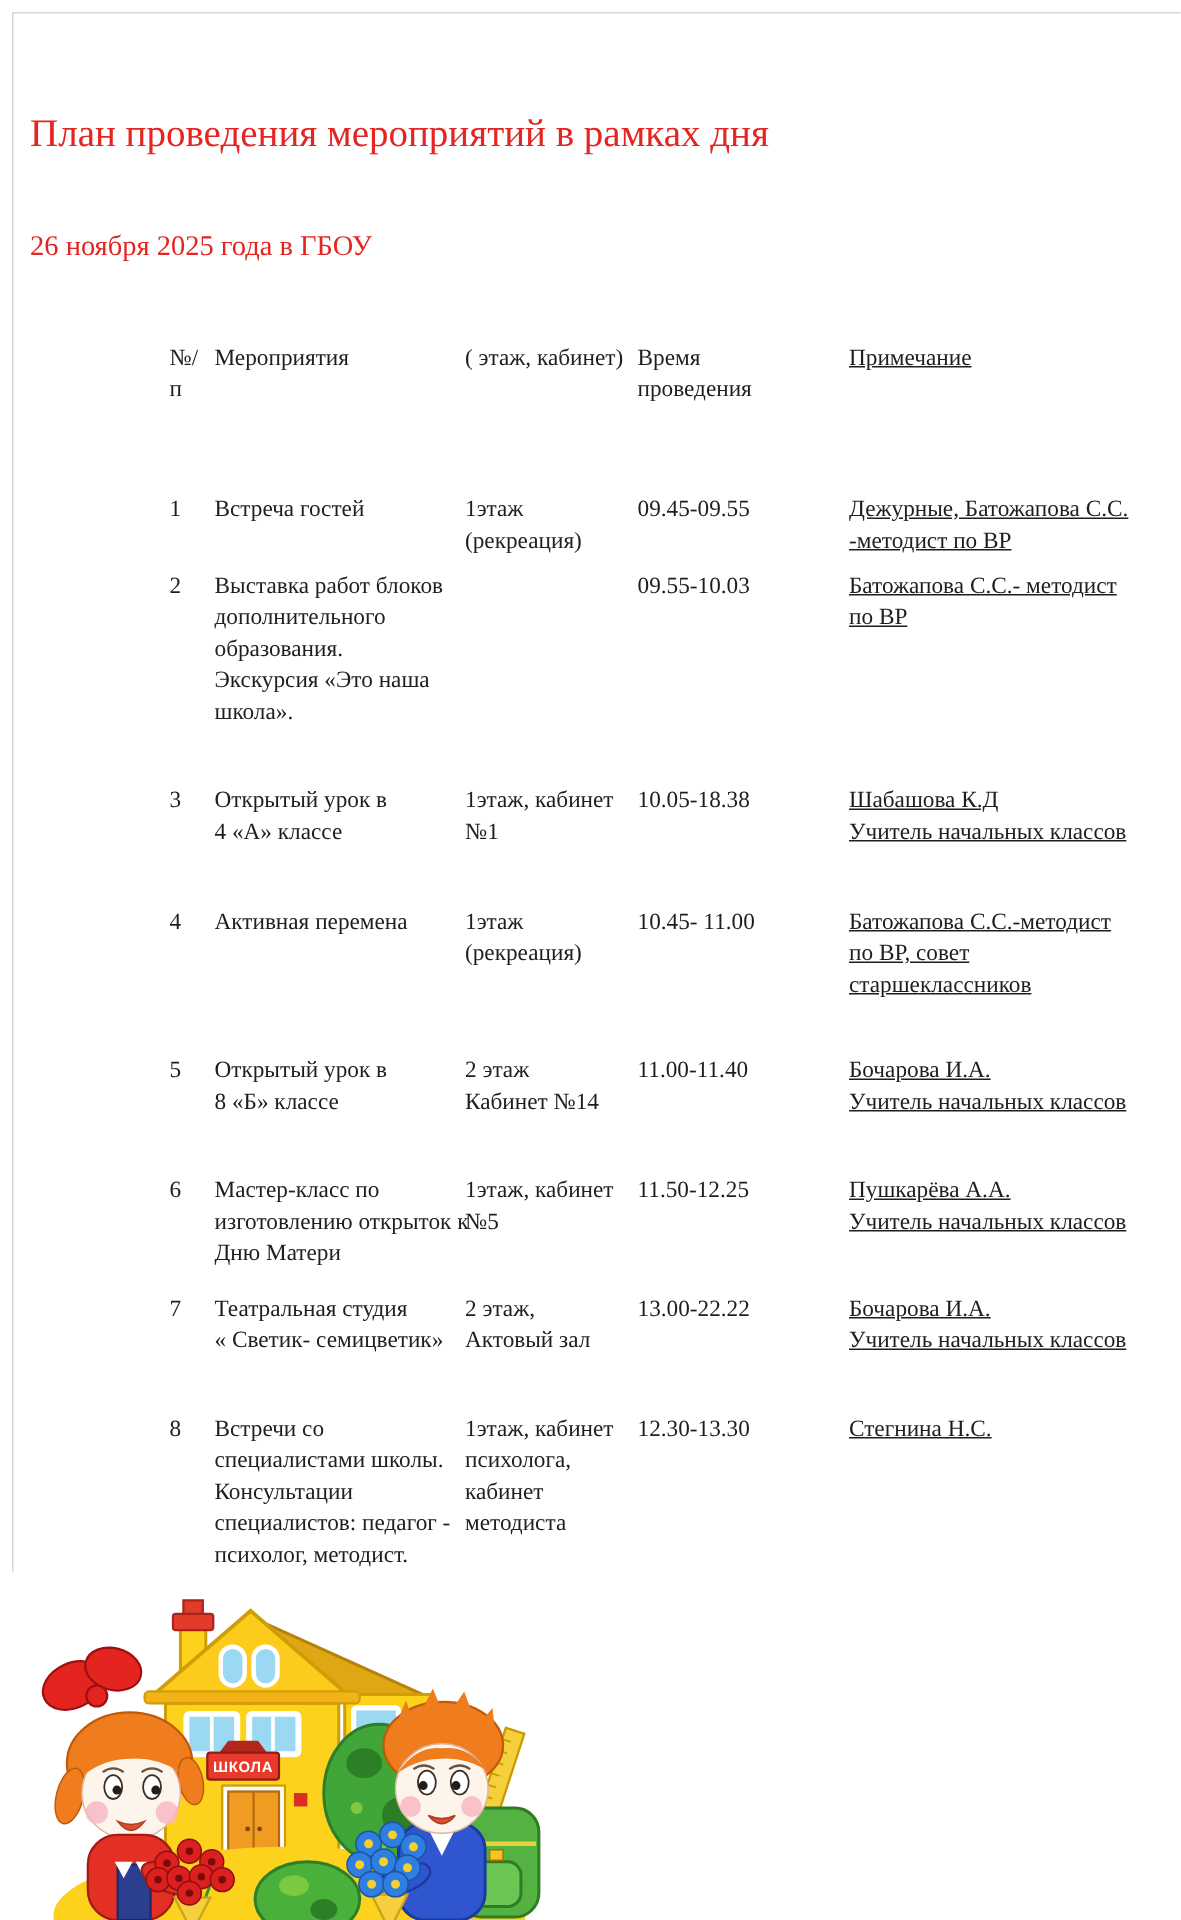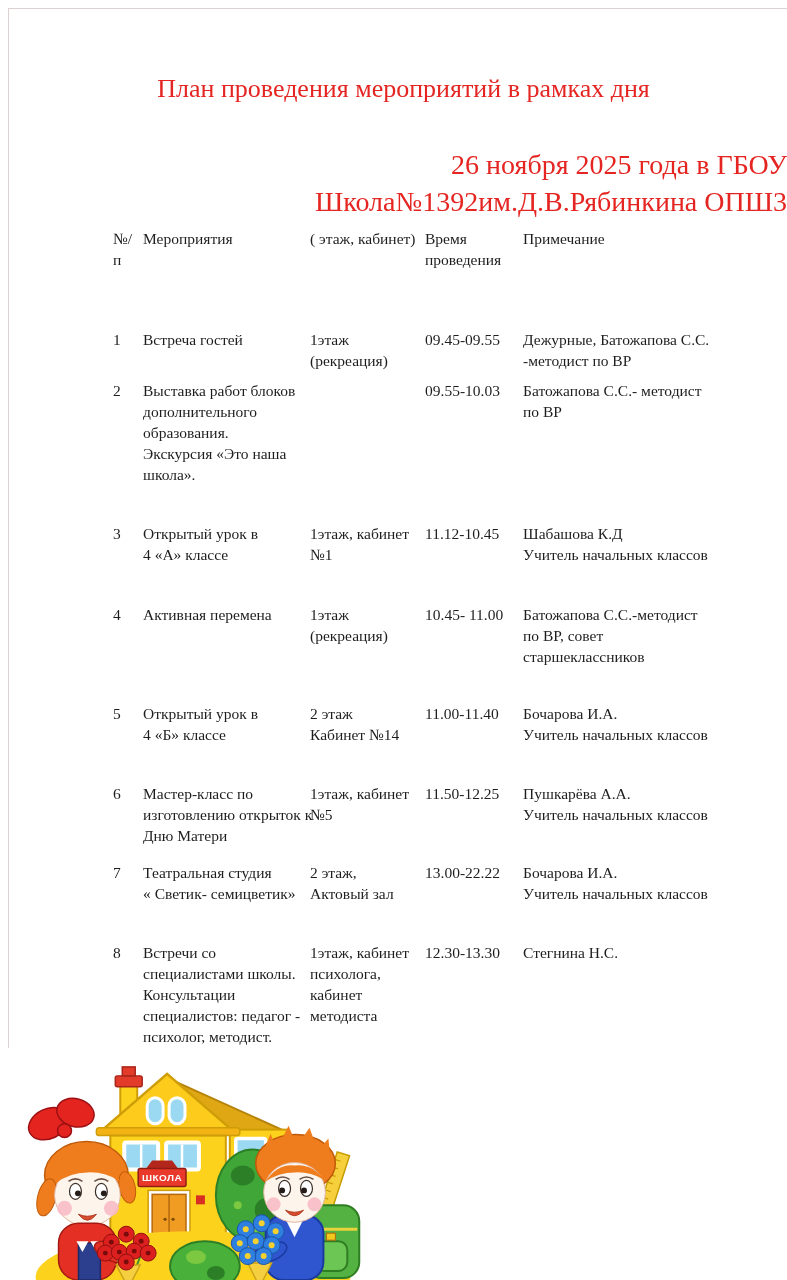"План проведения мероприятий в рамках" .doc-title { text-align: center -> left }
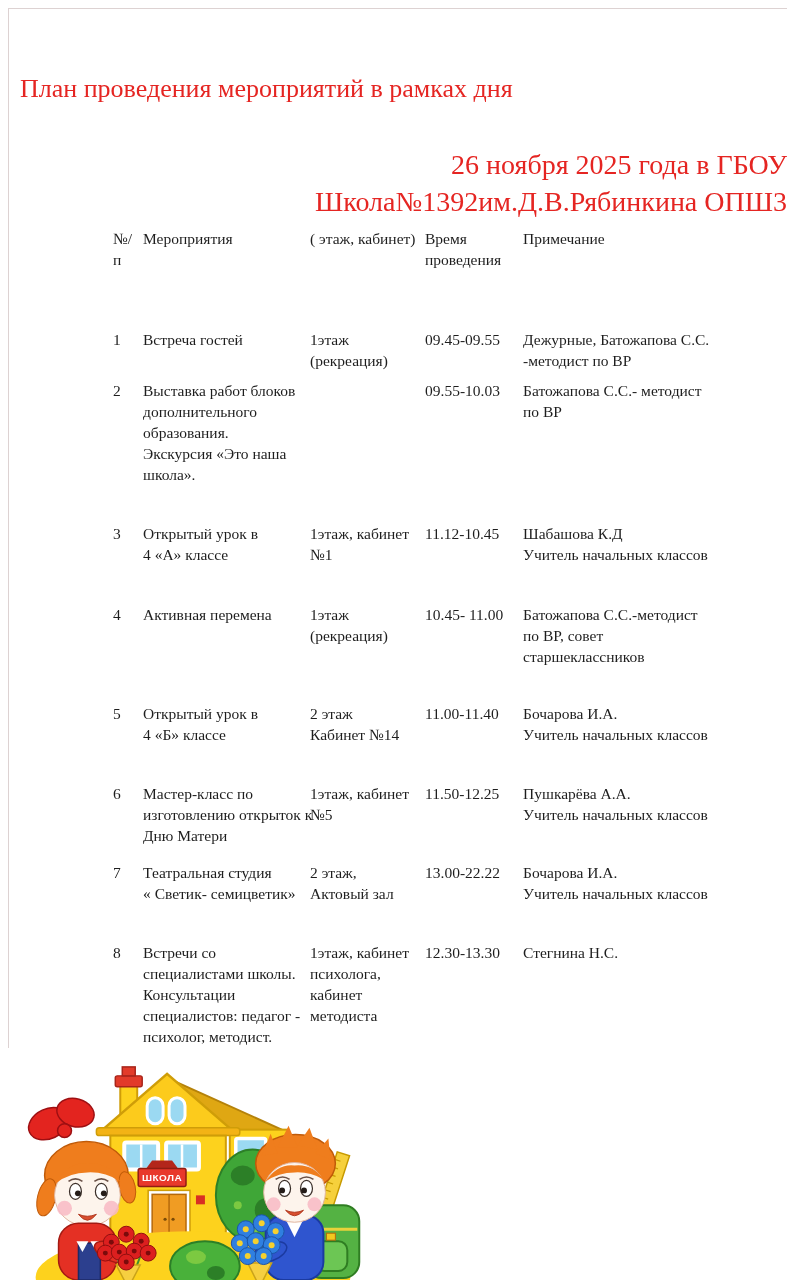"26 ноября 2025 года в" .doc-subtitle { font-size: 28px -> 19px; text-align: right -> left }
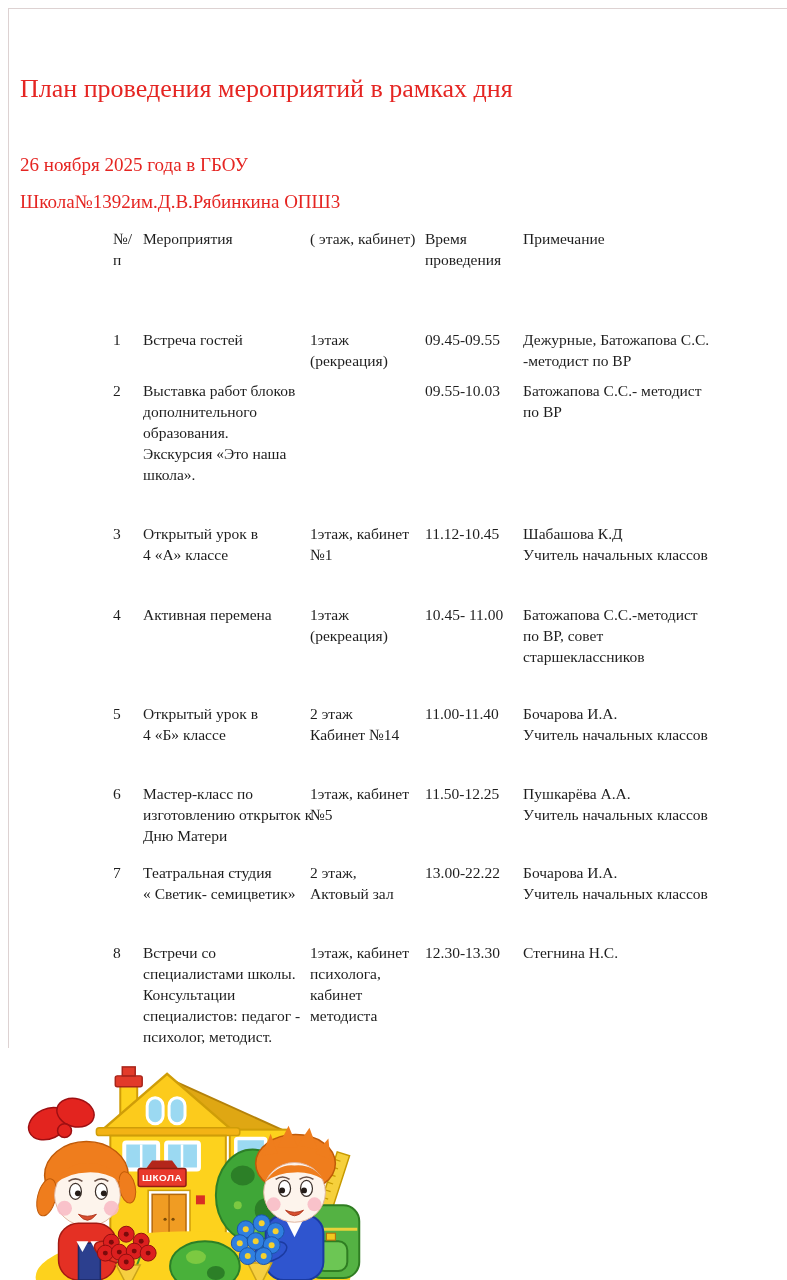"Школа№1392им.Д.В.Рябинкина ОПШ3" span { html: <span>Школа№1392им.Д.В.Рябинкина ОПШ3</span> -> none }
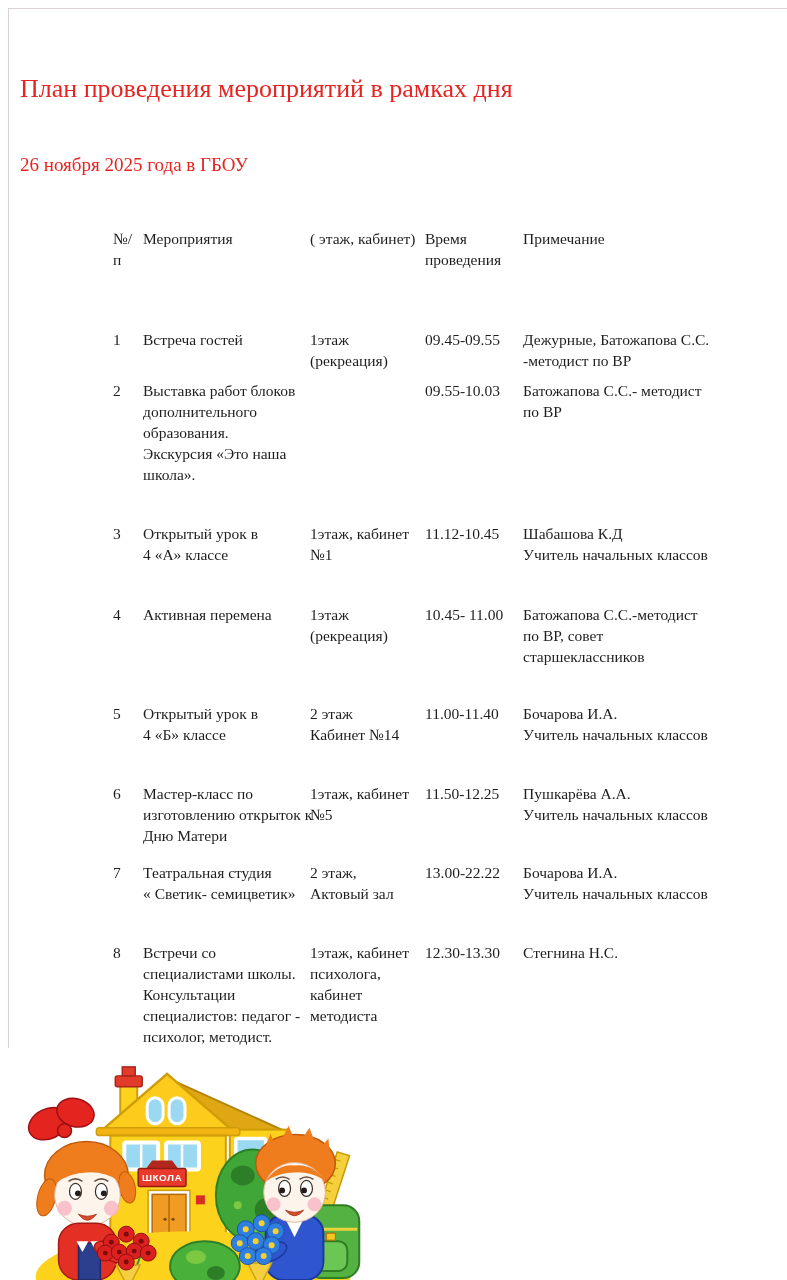"Примечание" .c-note { left: 523px -> 566px; text-decoration: none -> underline }
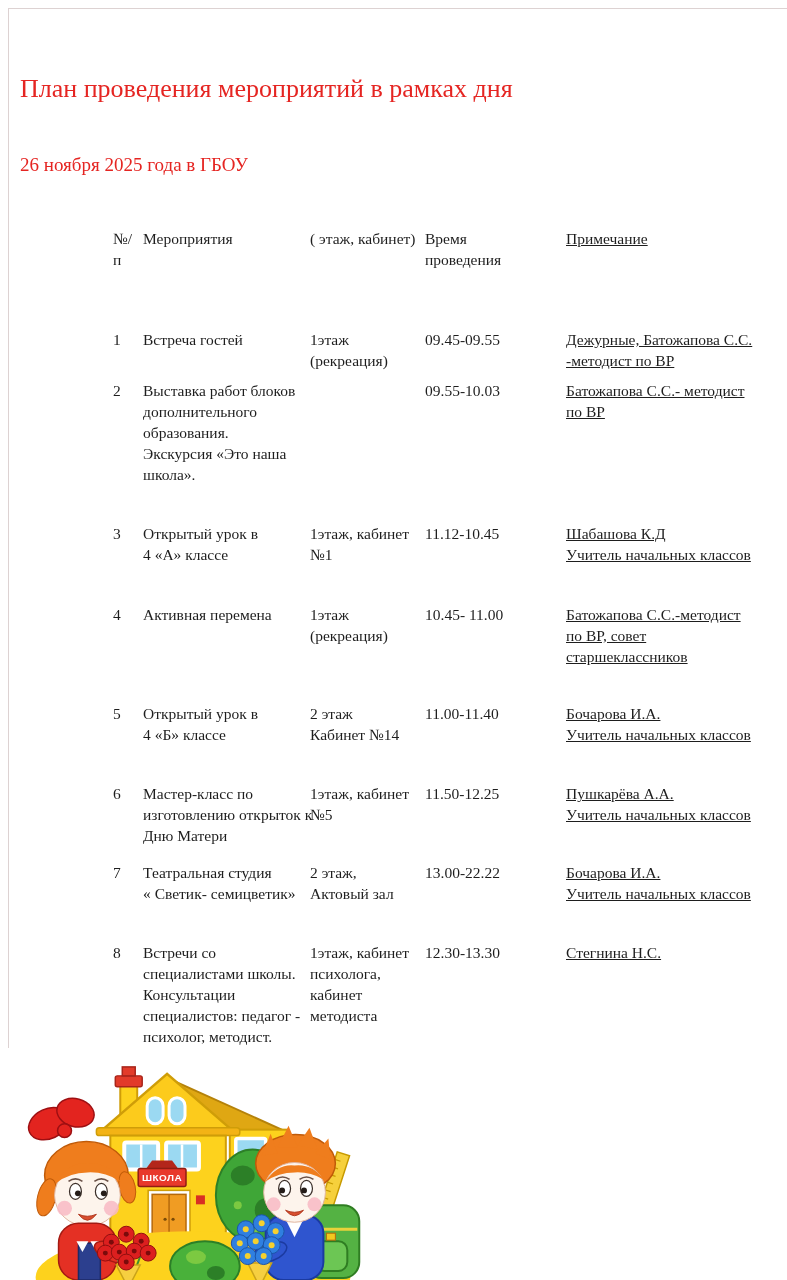"11.12-10.45" p { text: 11.12-10.45 -> 10.05-18.38 }
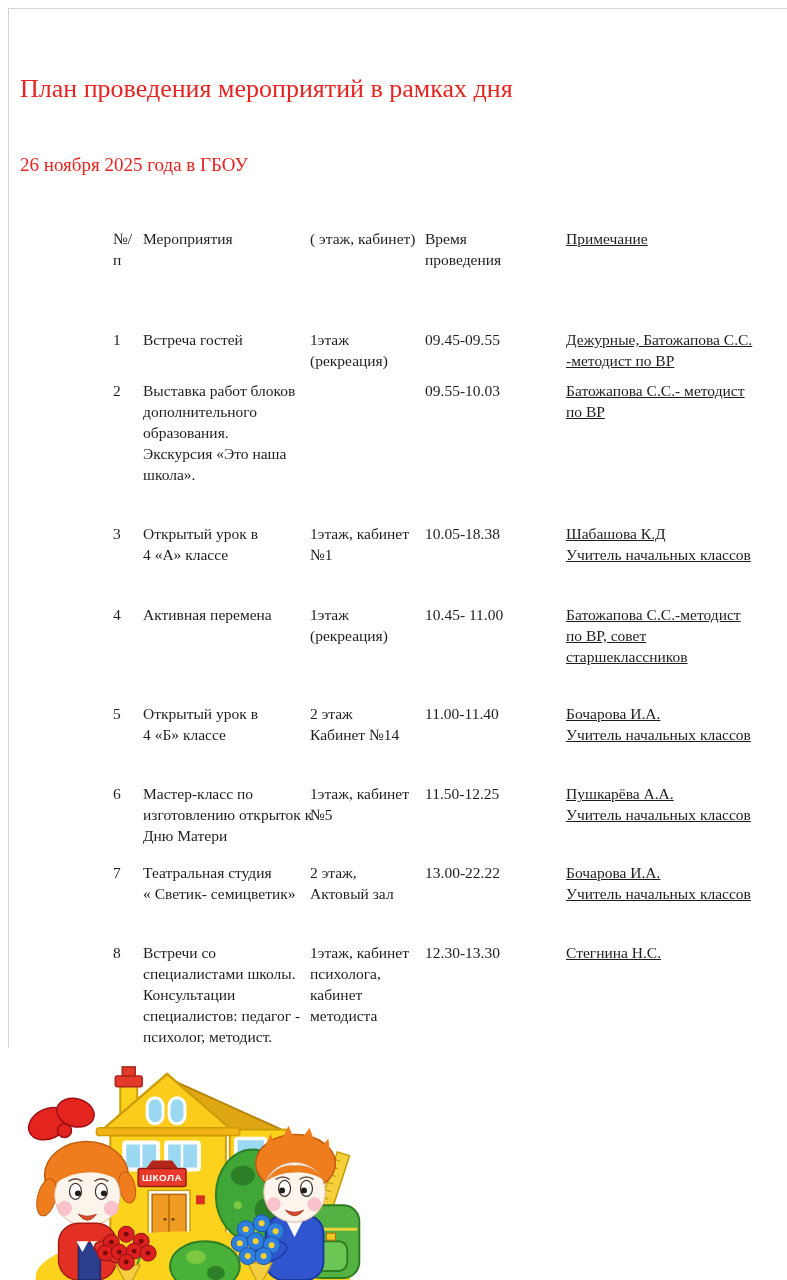"4 «Б» классе" p { text: 4 -> 8 }
